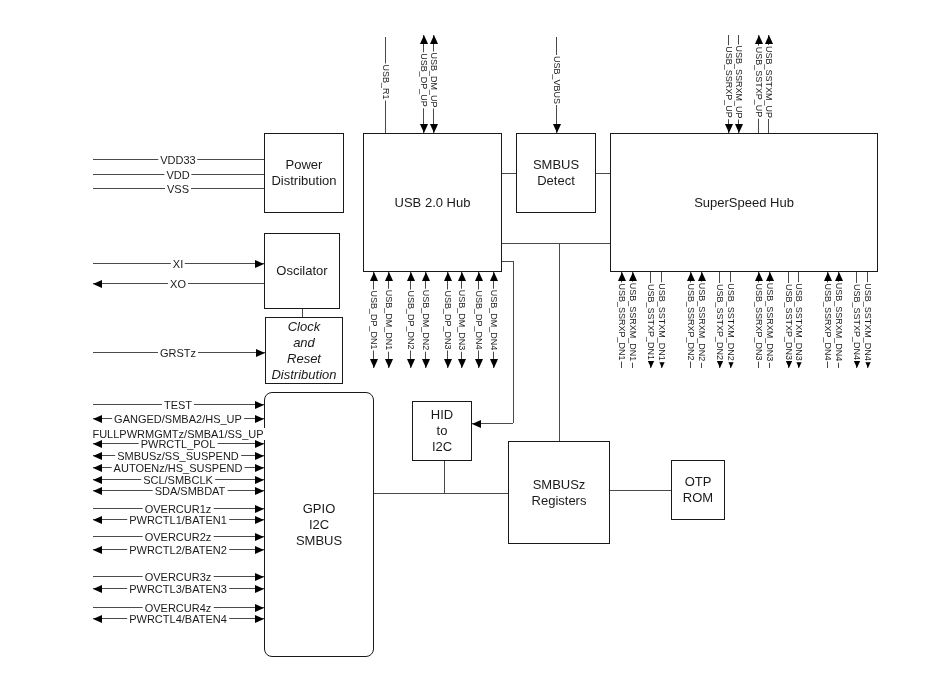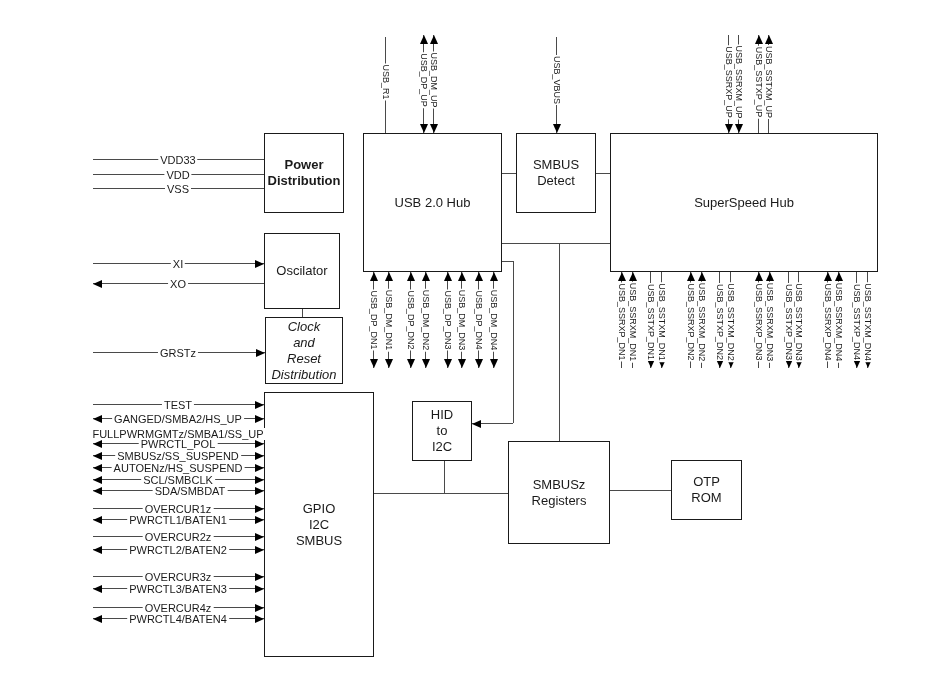"Power" div.block { font-weight: bold -> none }
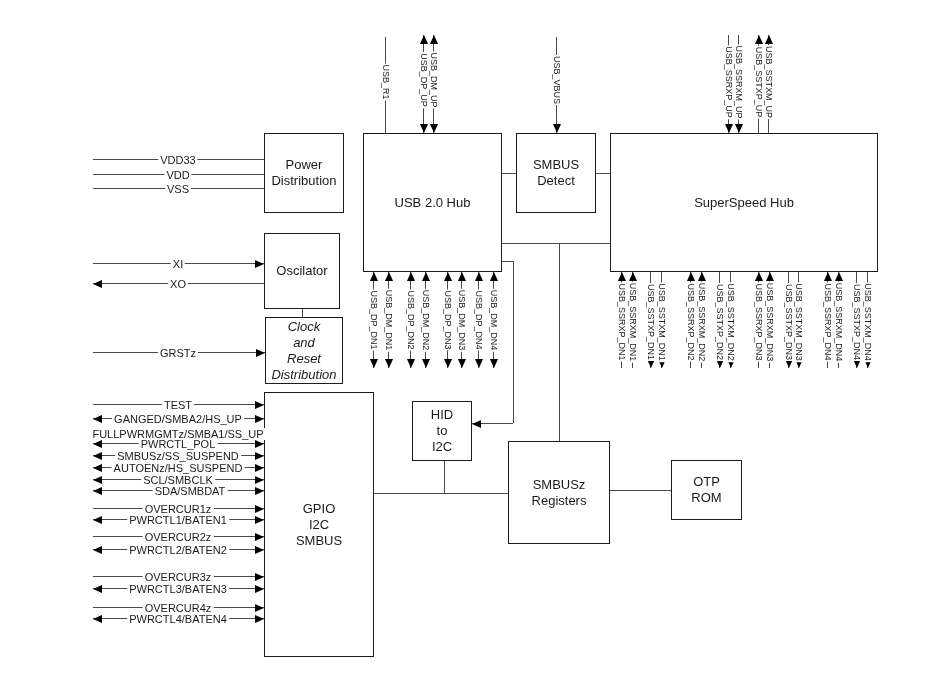"OTP" div.block { width: 71px -> 54px }
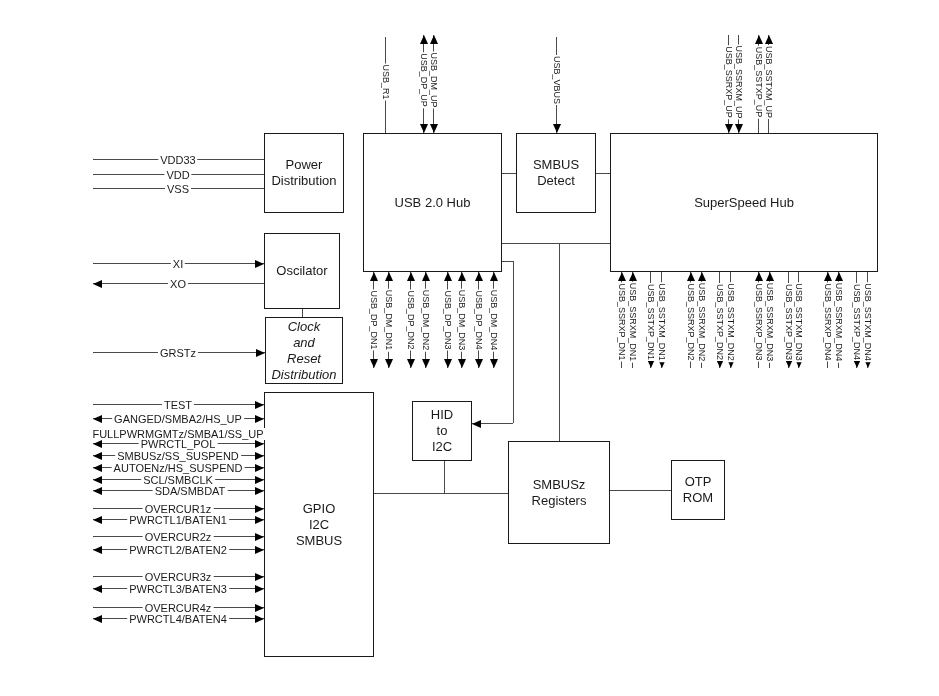"GPIO" div.block { border-radius: none -> 8px }
